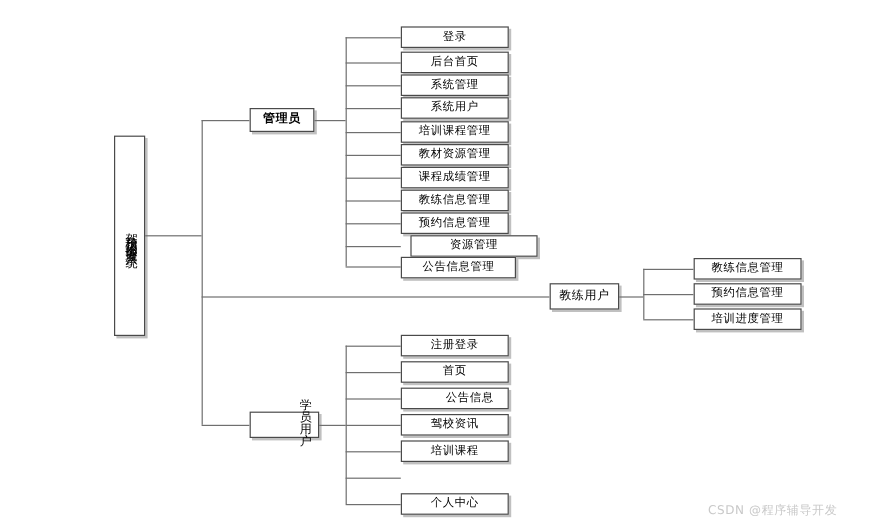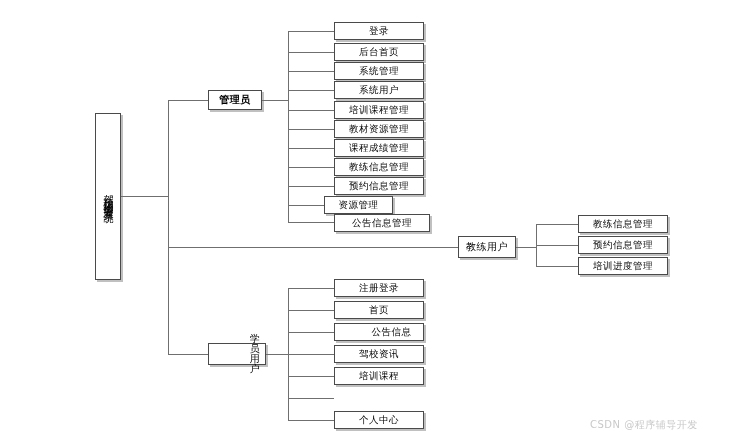"资源管理" div.node { left: 324px -> 342px; width: 69px -> 106px }
